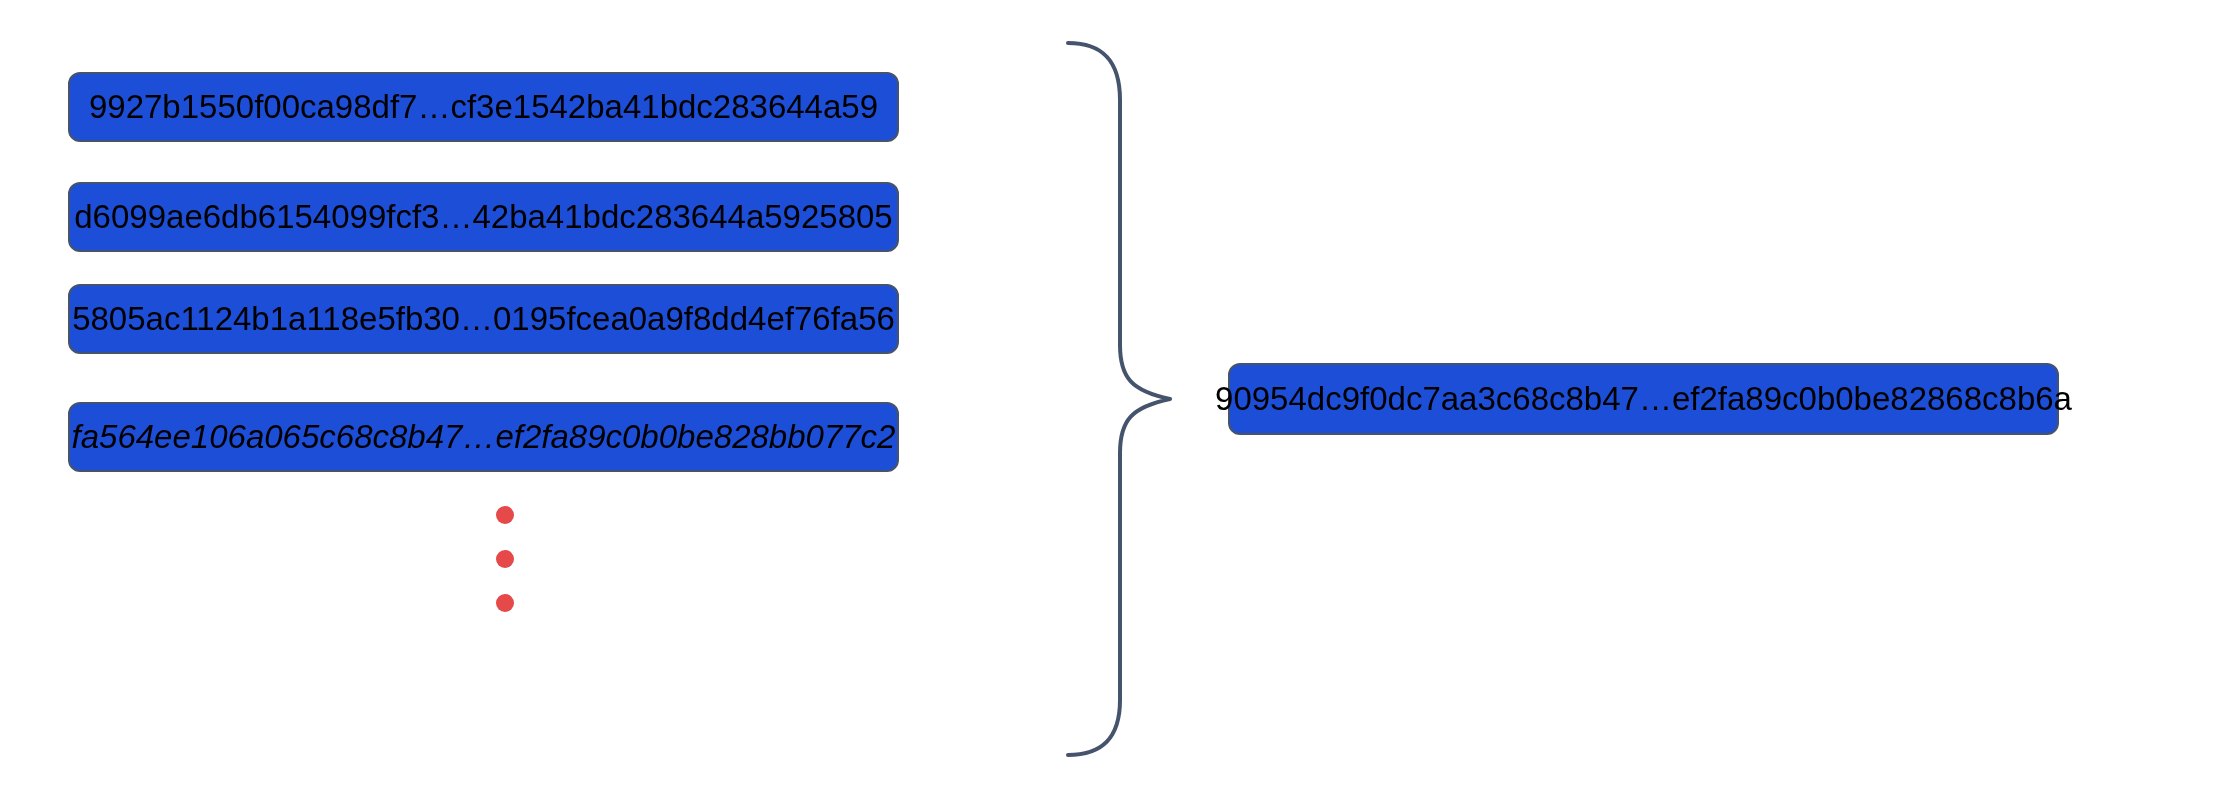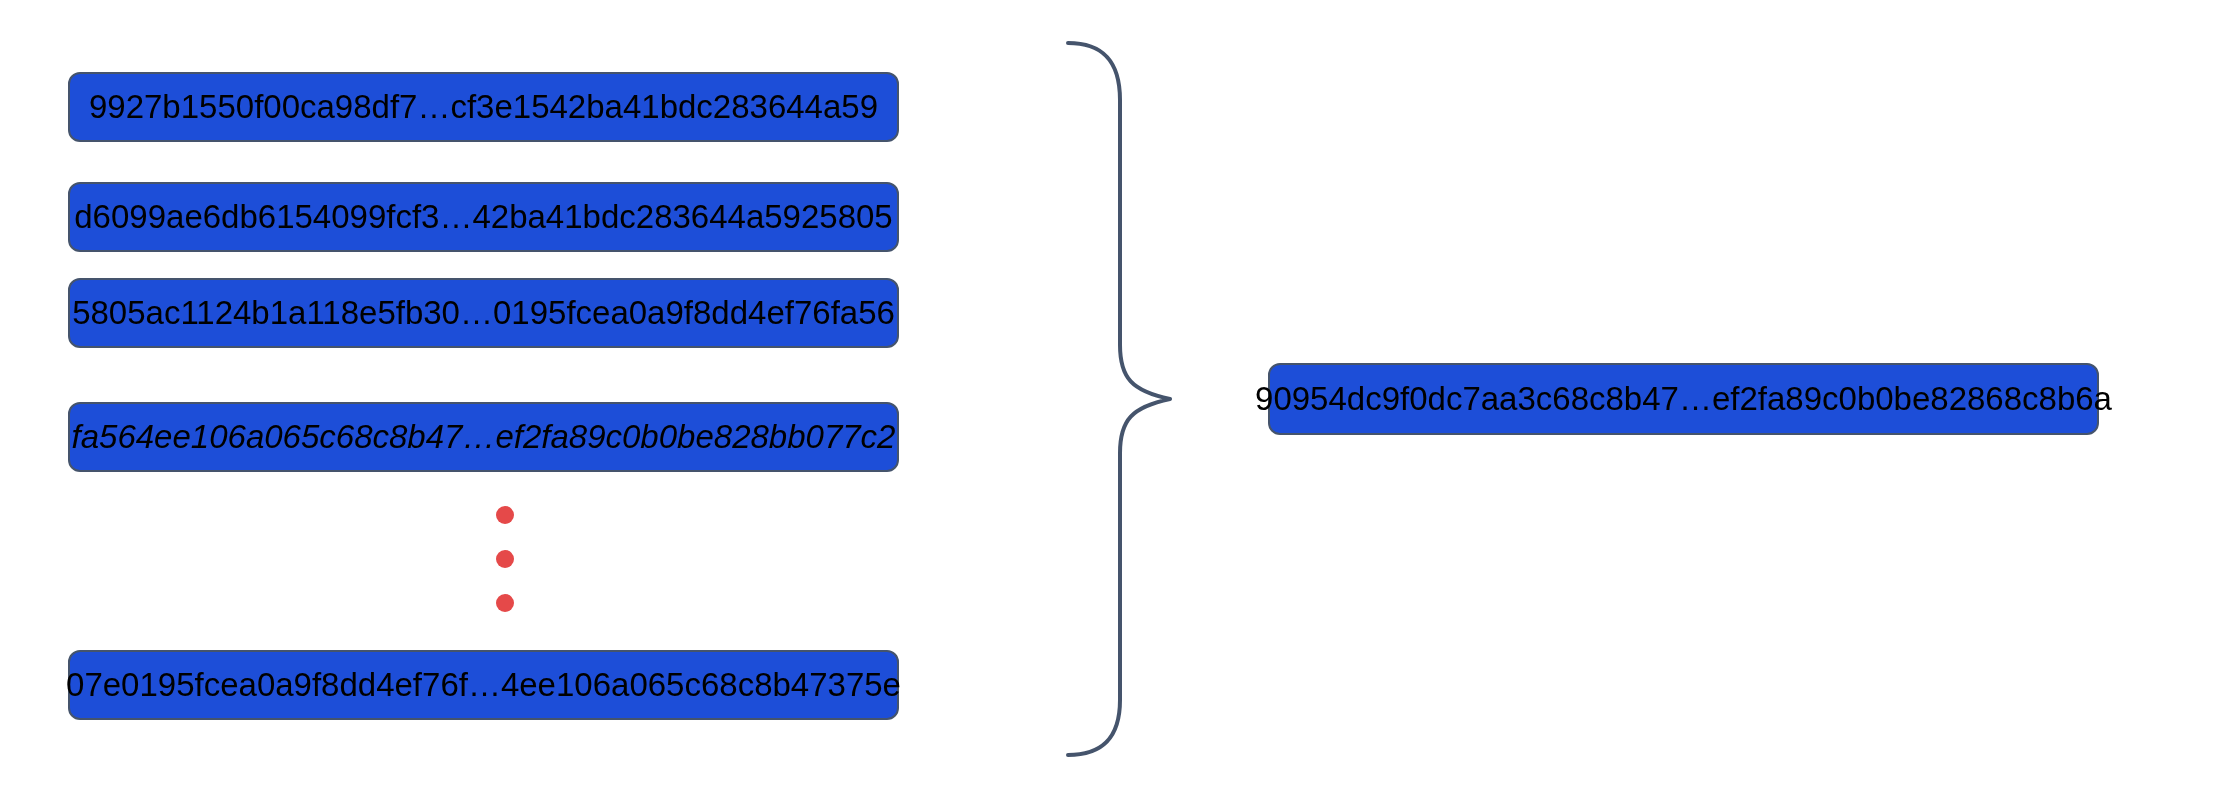"5805ac1124b1a118e5fb30…0195fcea0a9f8dd4e" .b3 { top: 278px -> 284px }
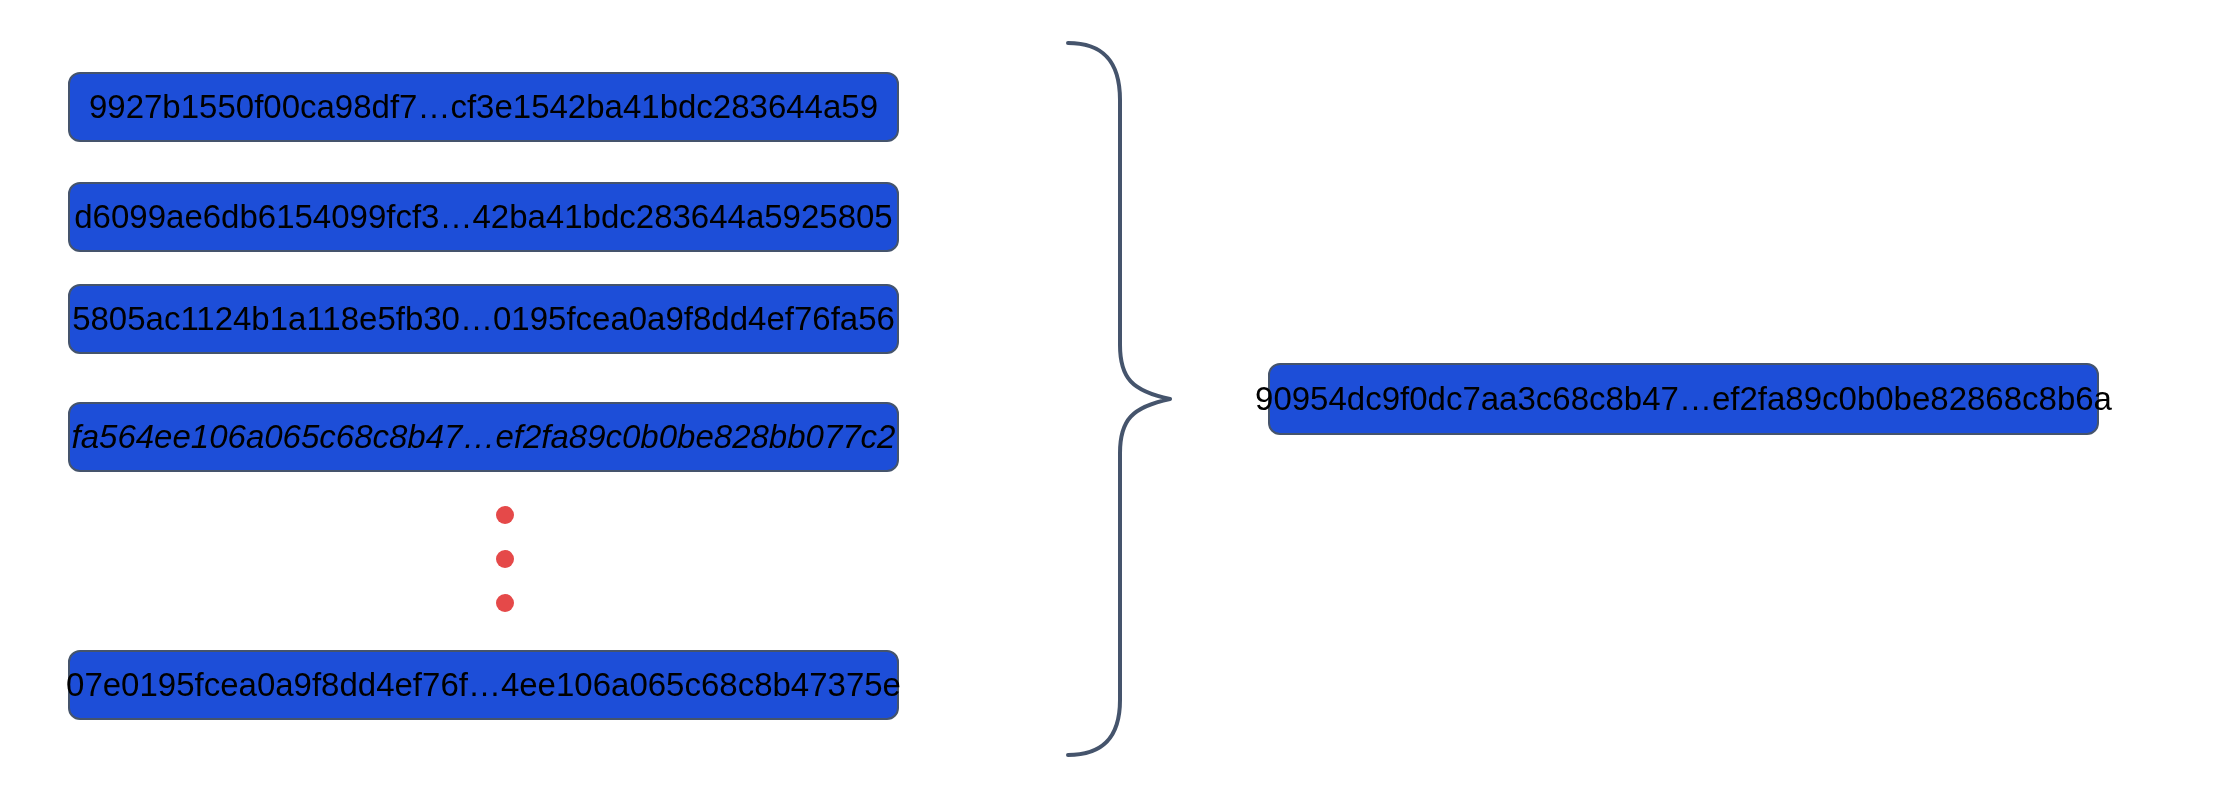"90954dc9f0dc7aa3c68c8b47…ef2fa89c0b0be82" .result-box { margin-left: 40px -> none }
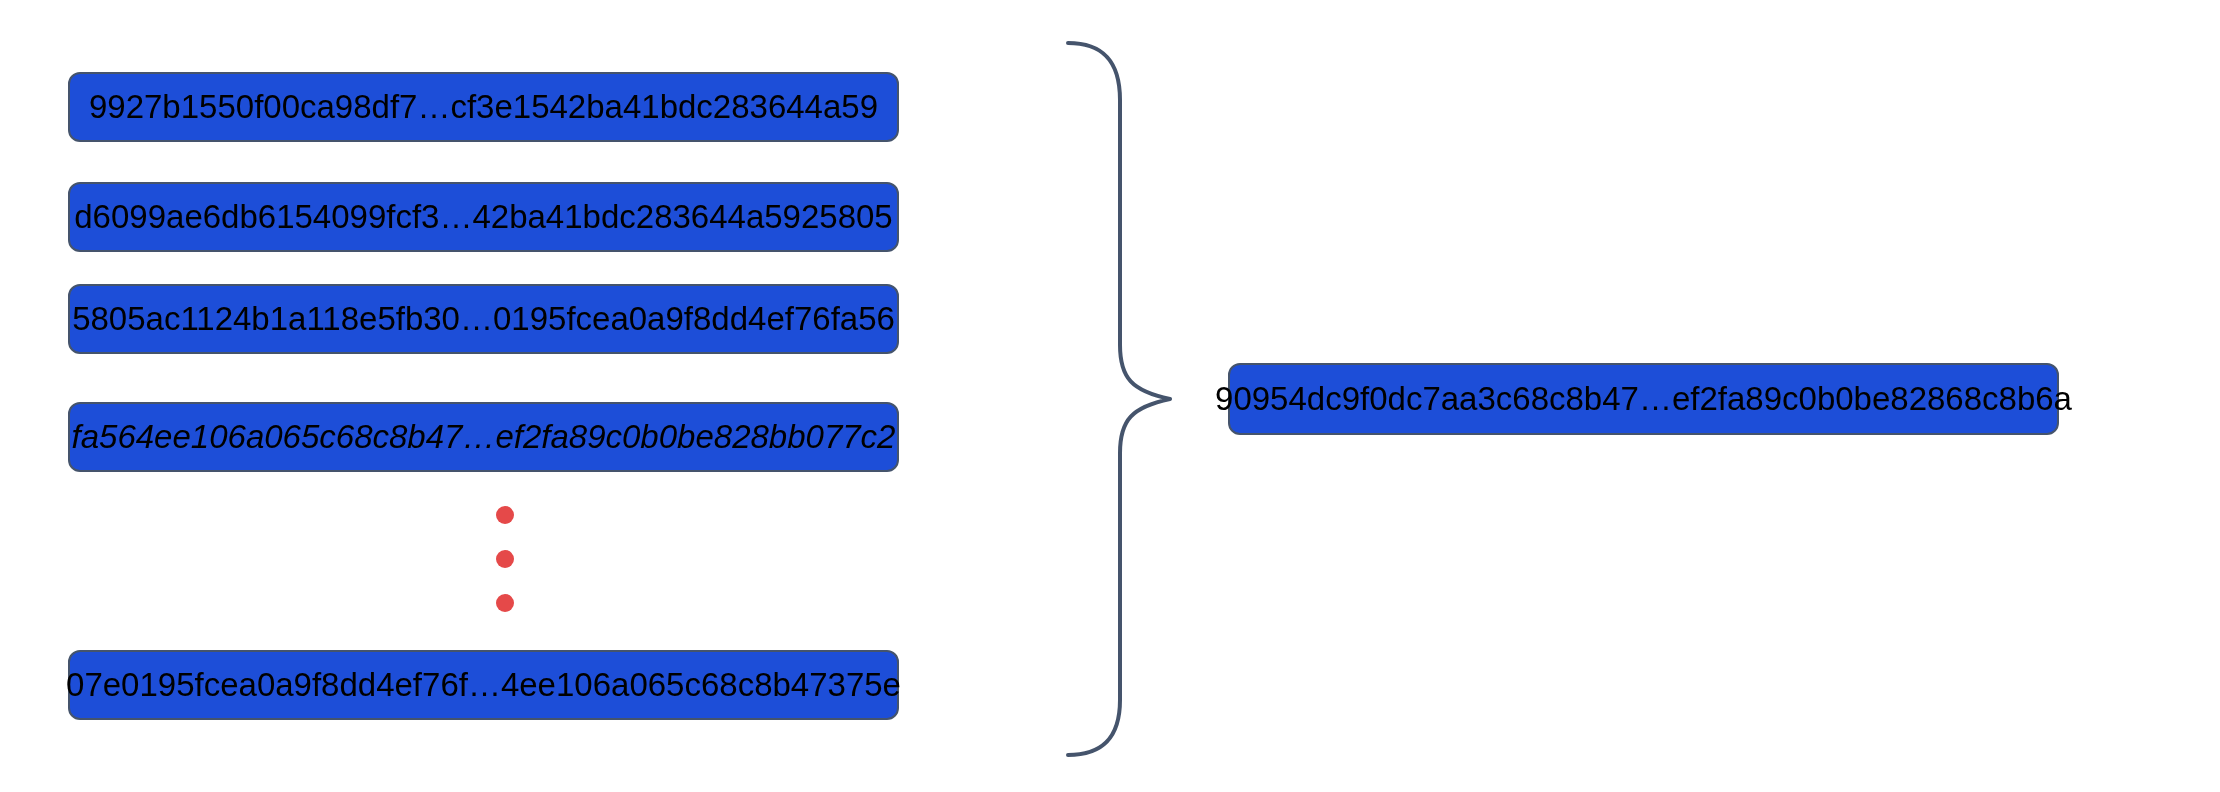"07e0195fcea0a9f8dd4ef76f…4ee106a065c68c8" div.hash-box { html: <div> <span>07e0195fcea0a9f8dd4ef76f…4ee106a065c68c8b47375e</span> </div> -> none }
